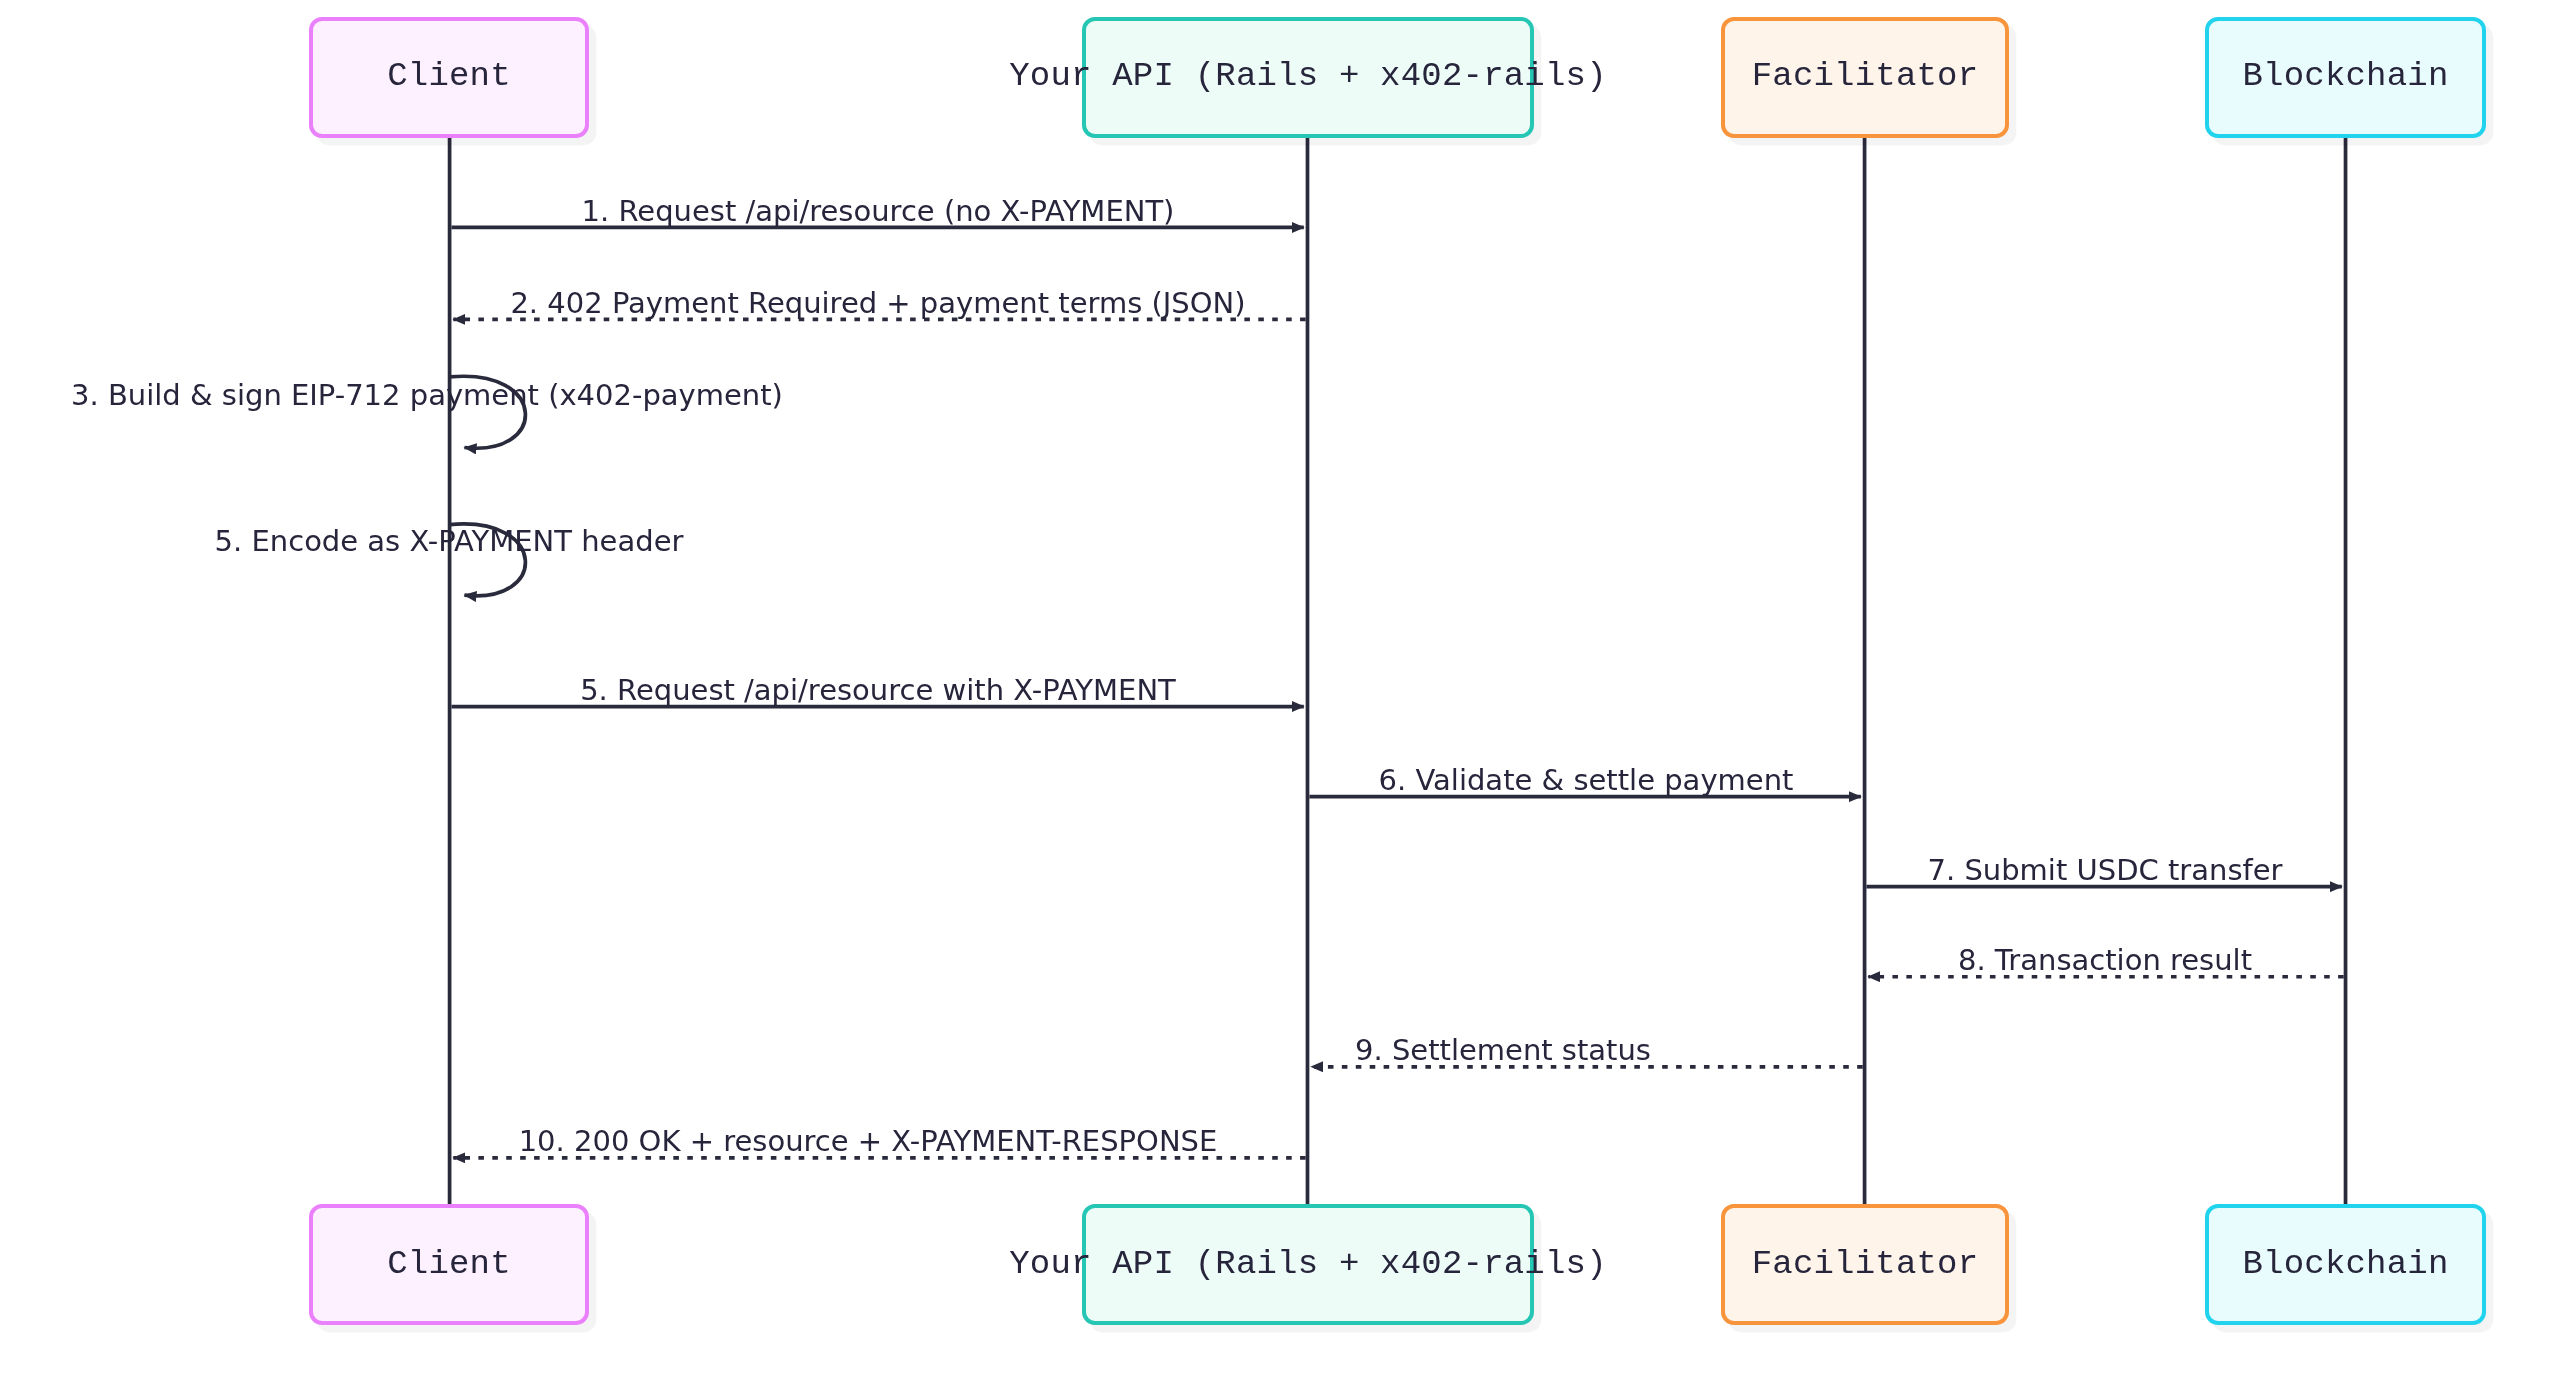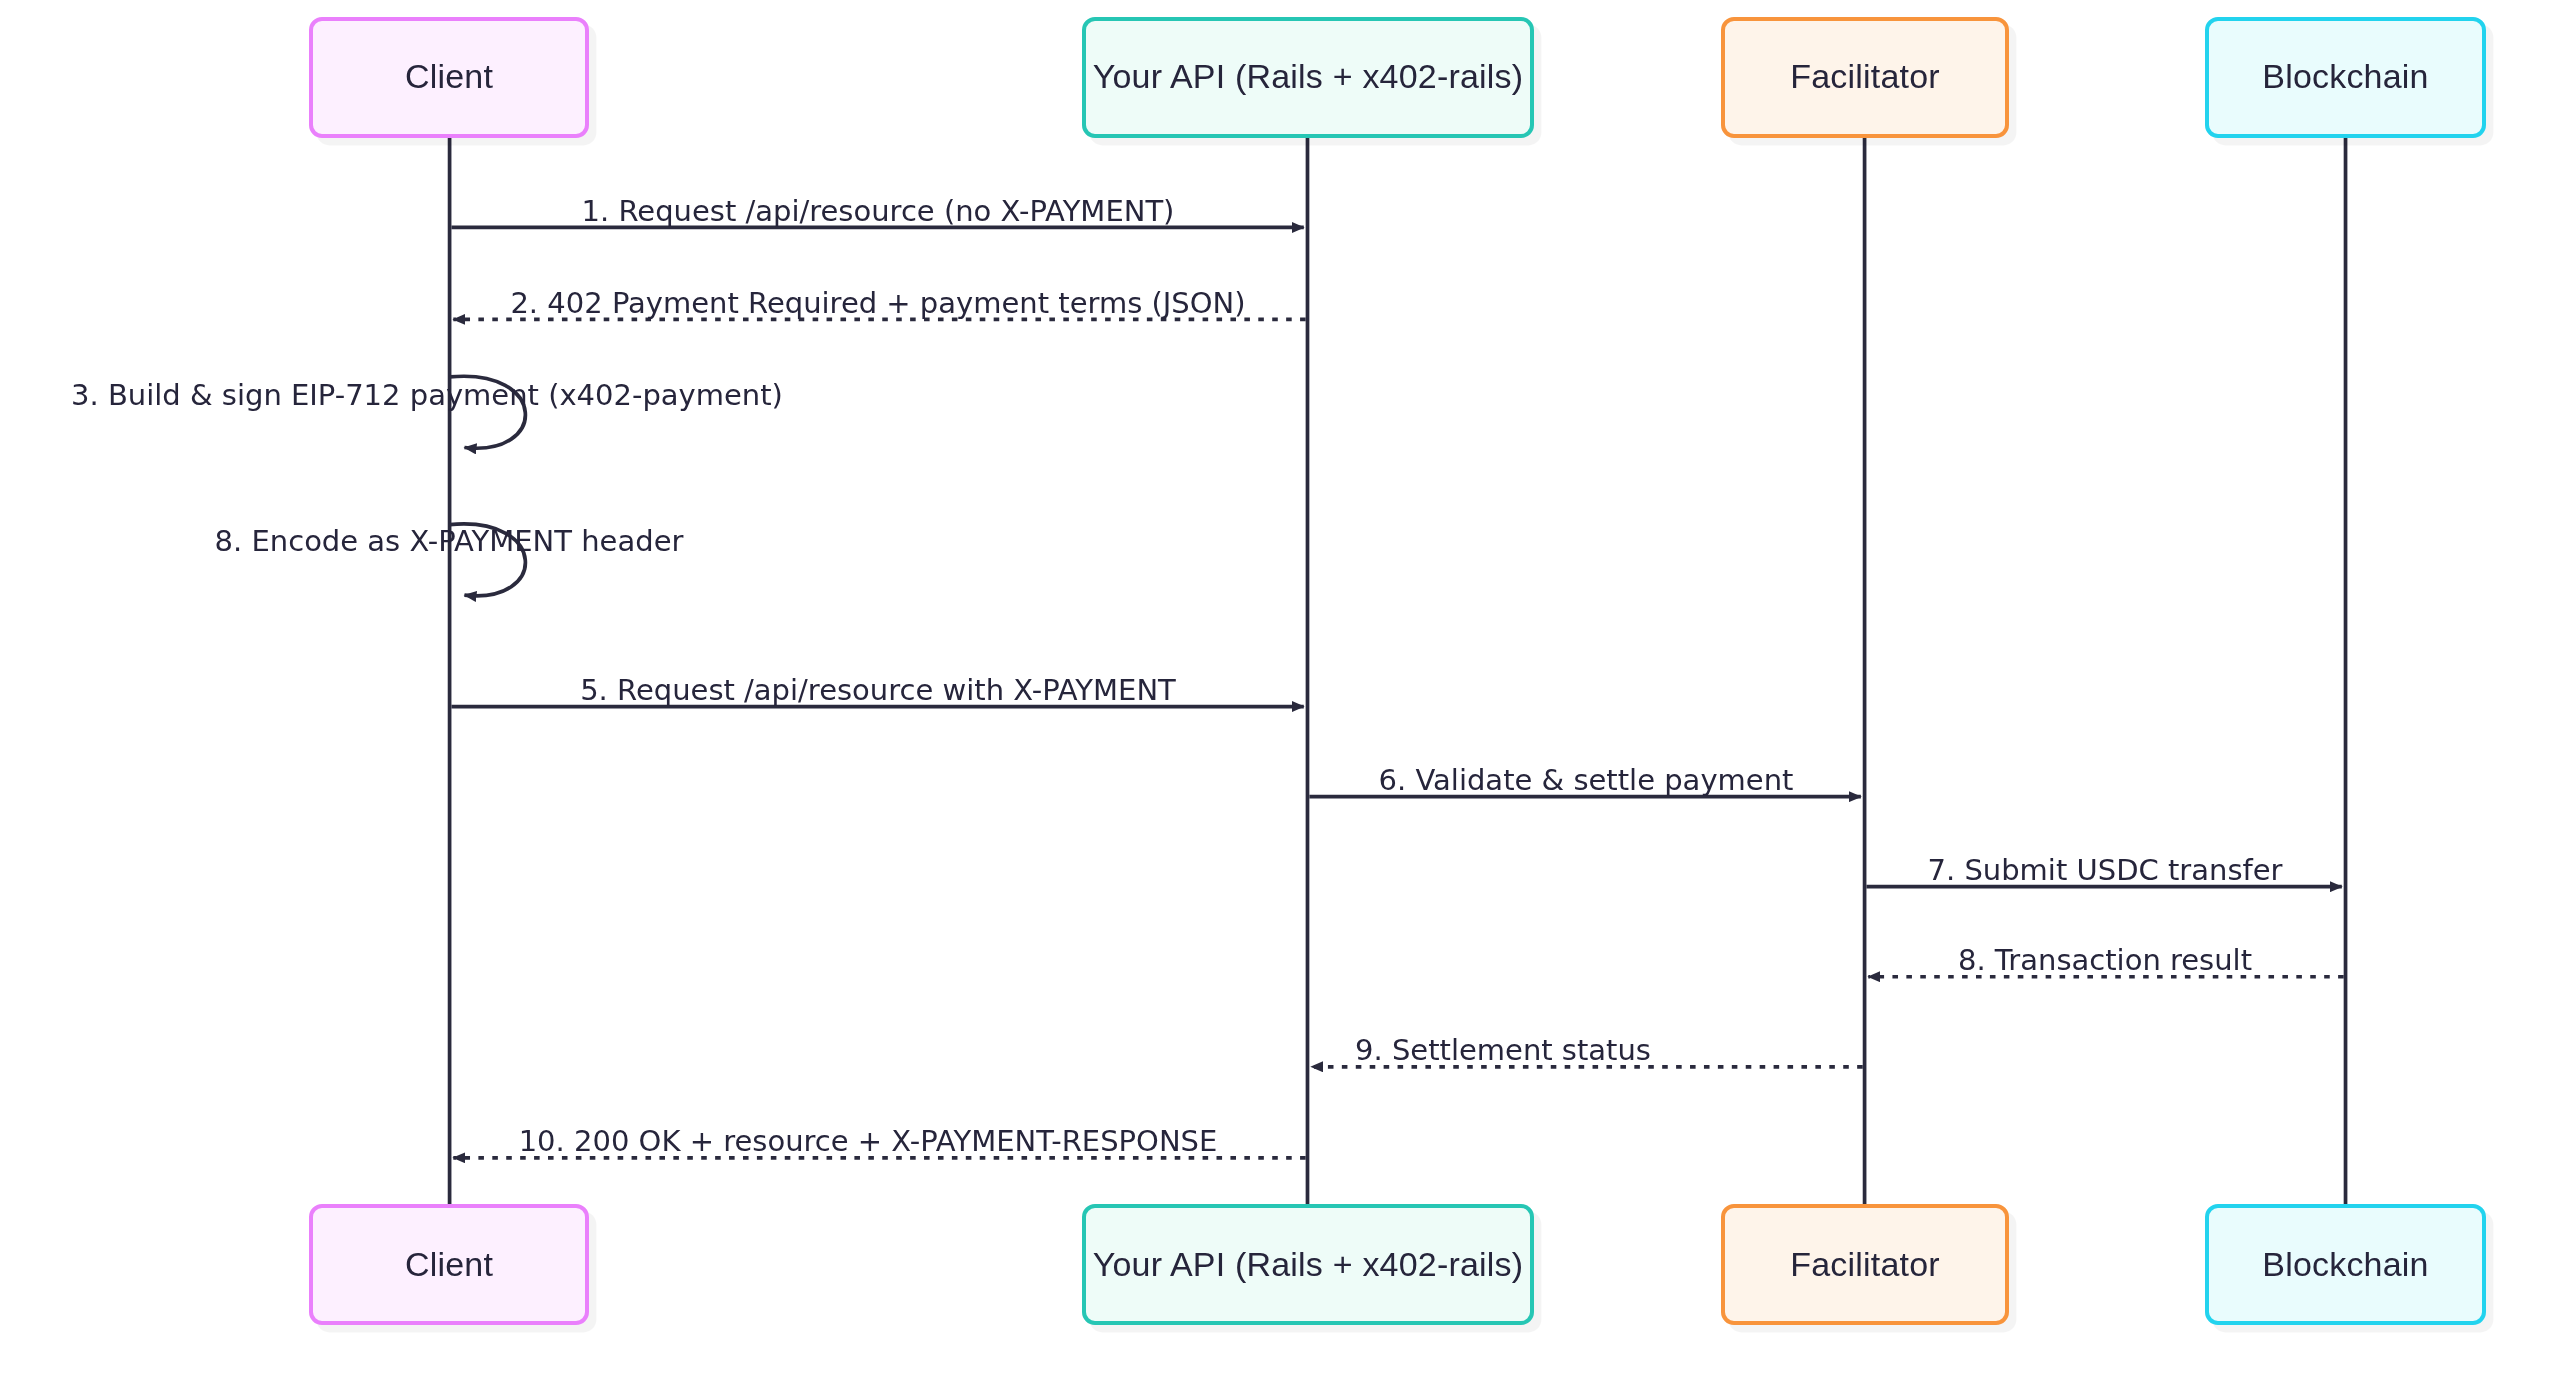"Client" .actor-label { font-family: Liberation Sans, sans-serif -> Liberation Mono, monospace }
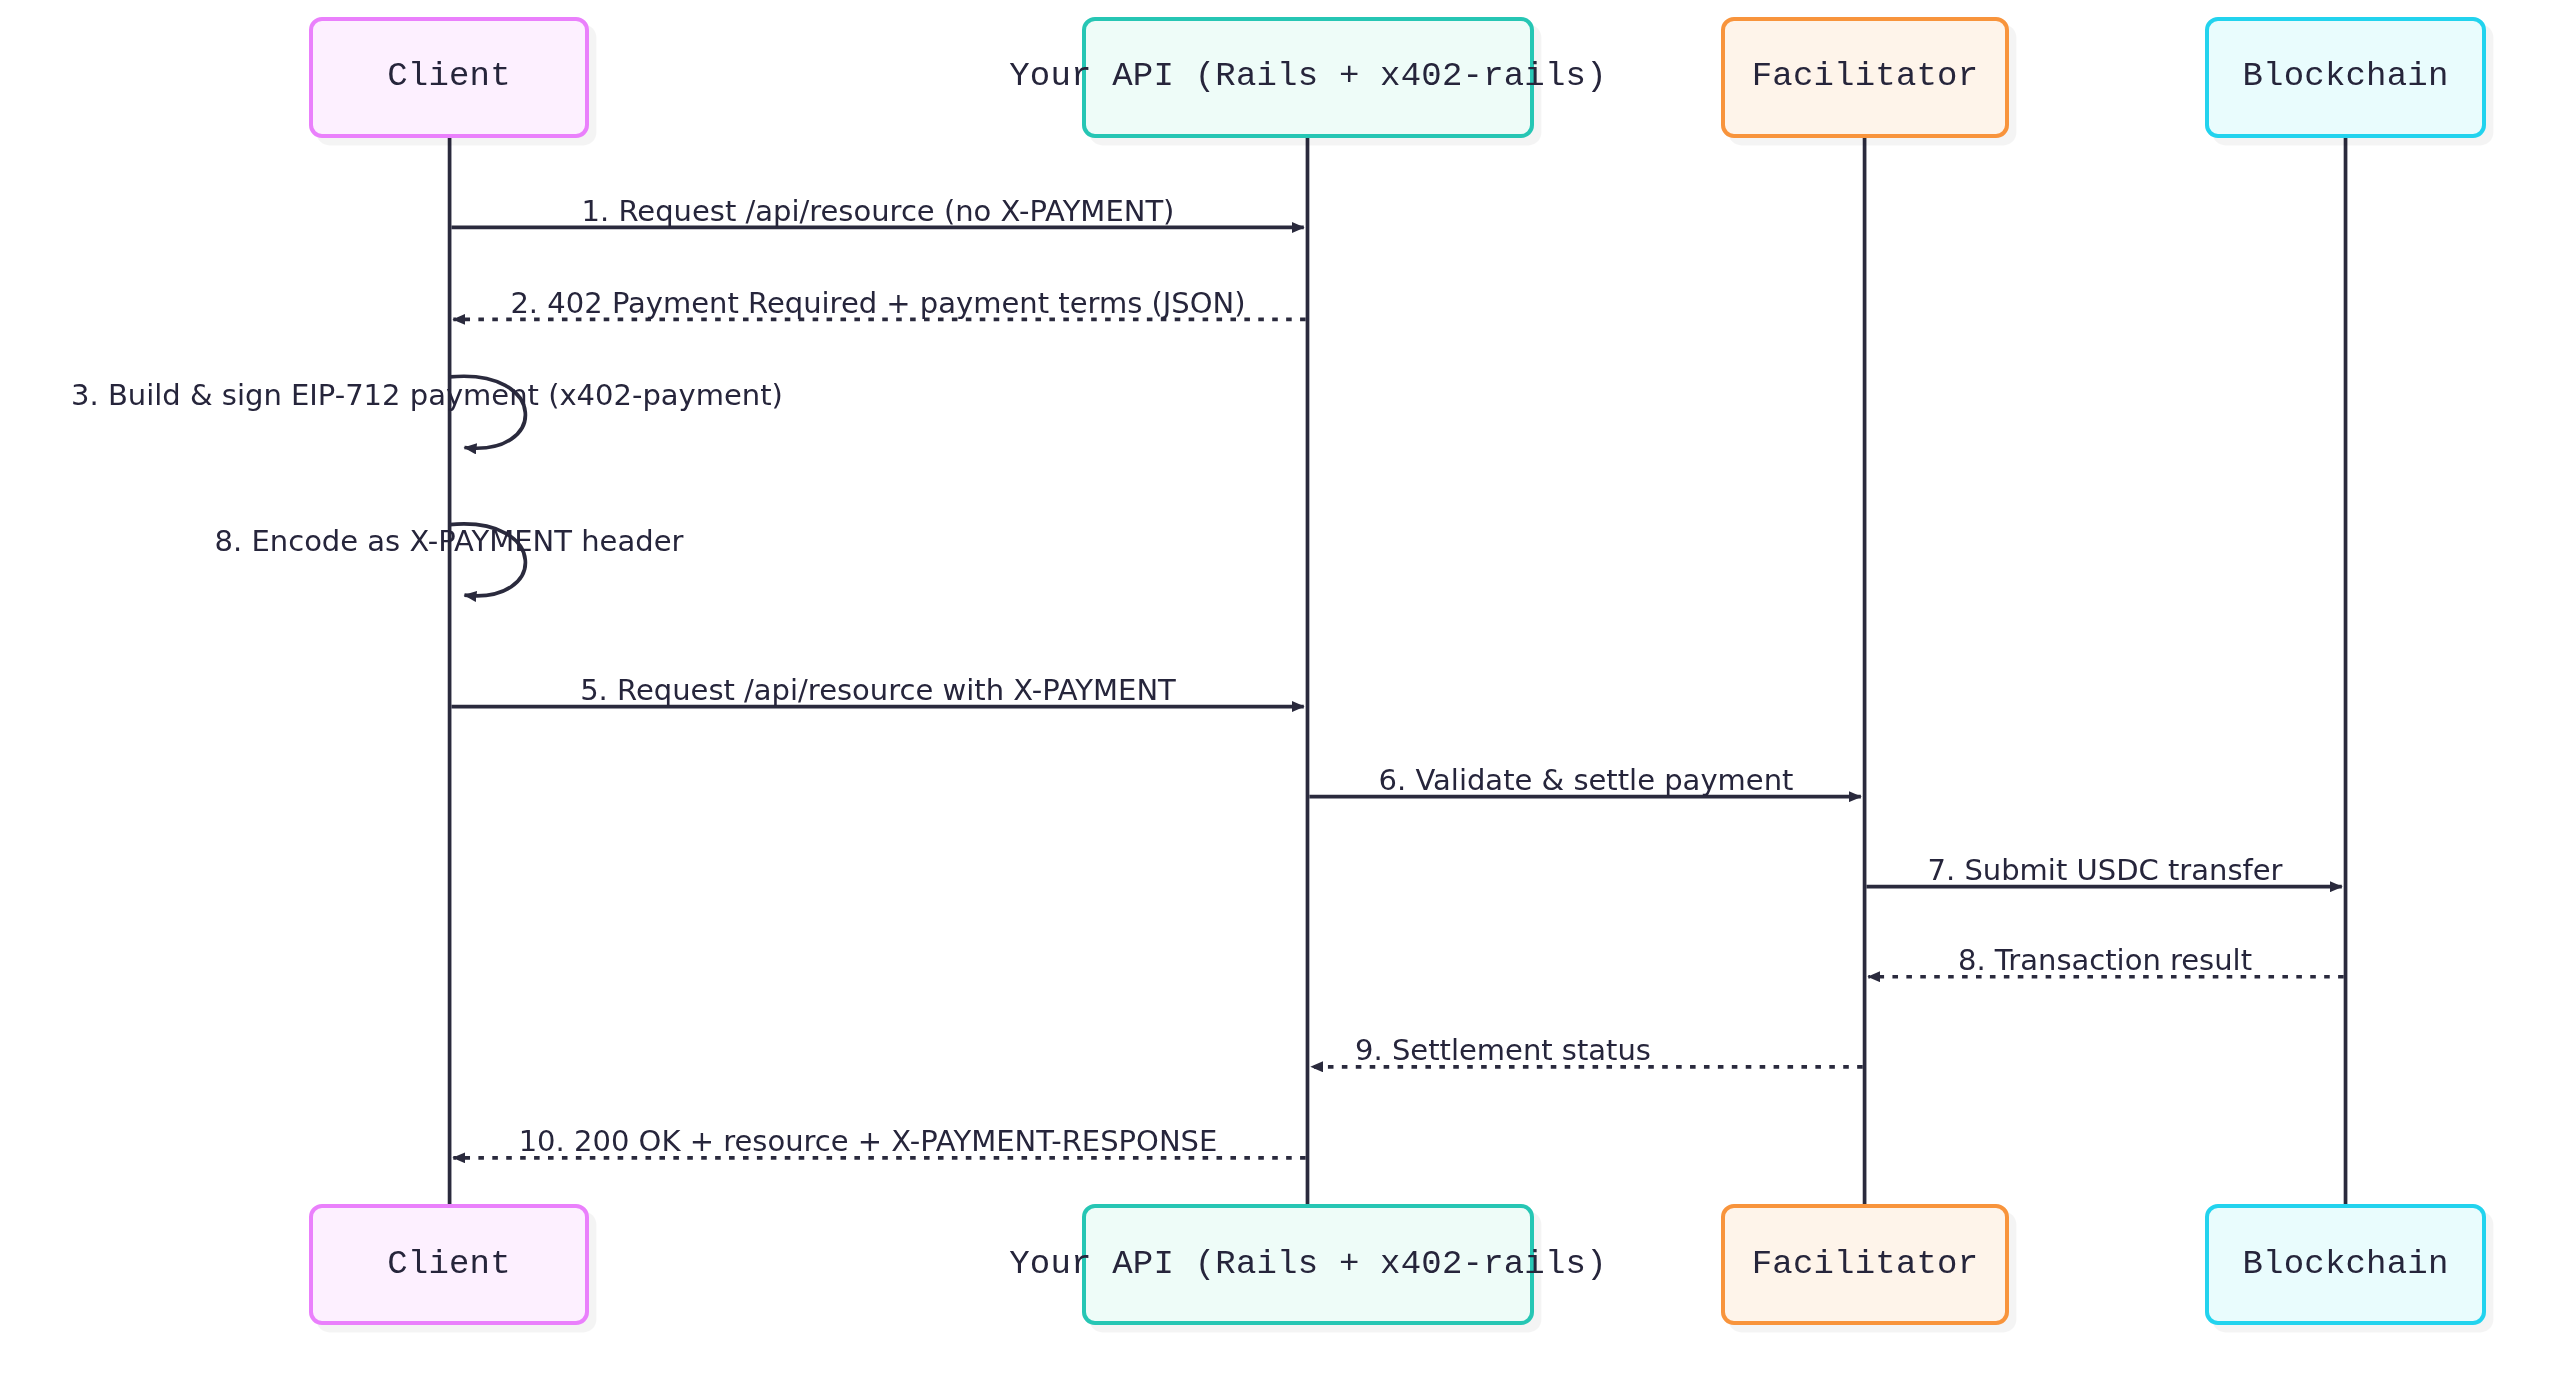"8. Encode as X-PAYMENT header" div.msg-label { text: 8 -> 5 }
